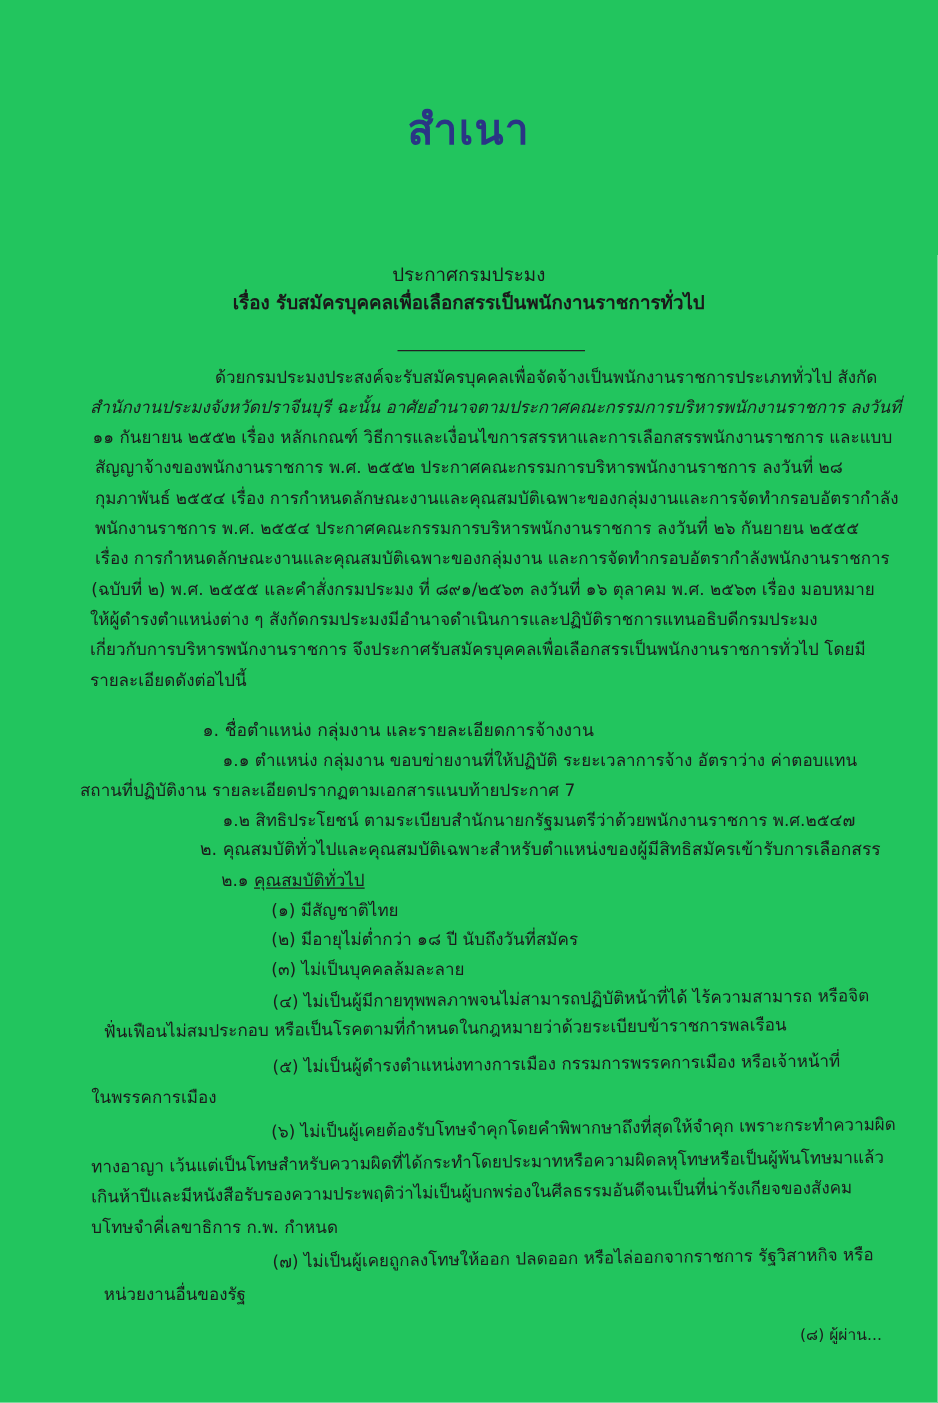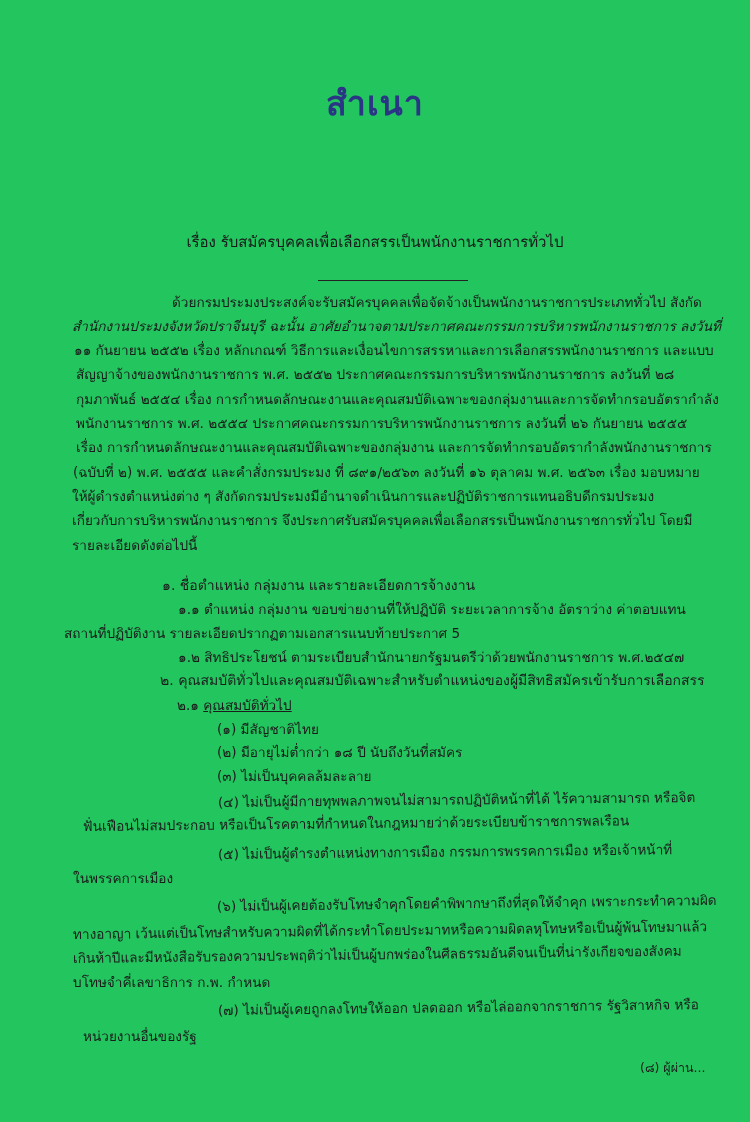"ประกาศกรมประมง" div.header-line { html: none -> <div>ประกาศกรมประมง</div> }
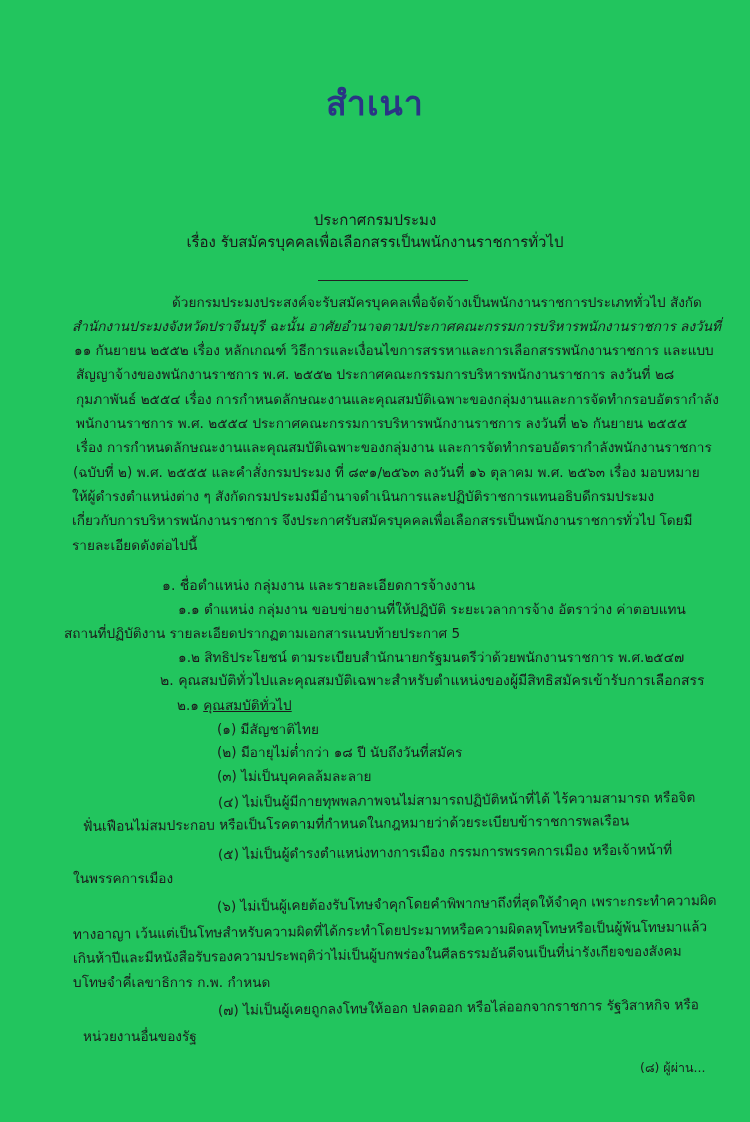"เรื่อง รับสมัครบุคคลเพื่อเลือกสรรเป็นพนักงานราชการทั่วไป" .header-2 { font-weight: none -> bold }
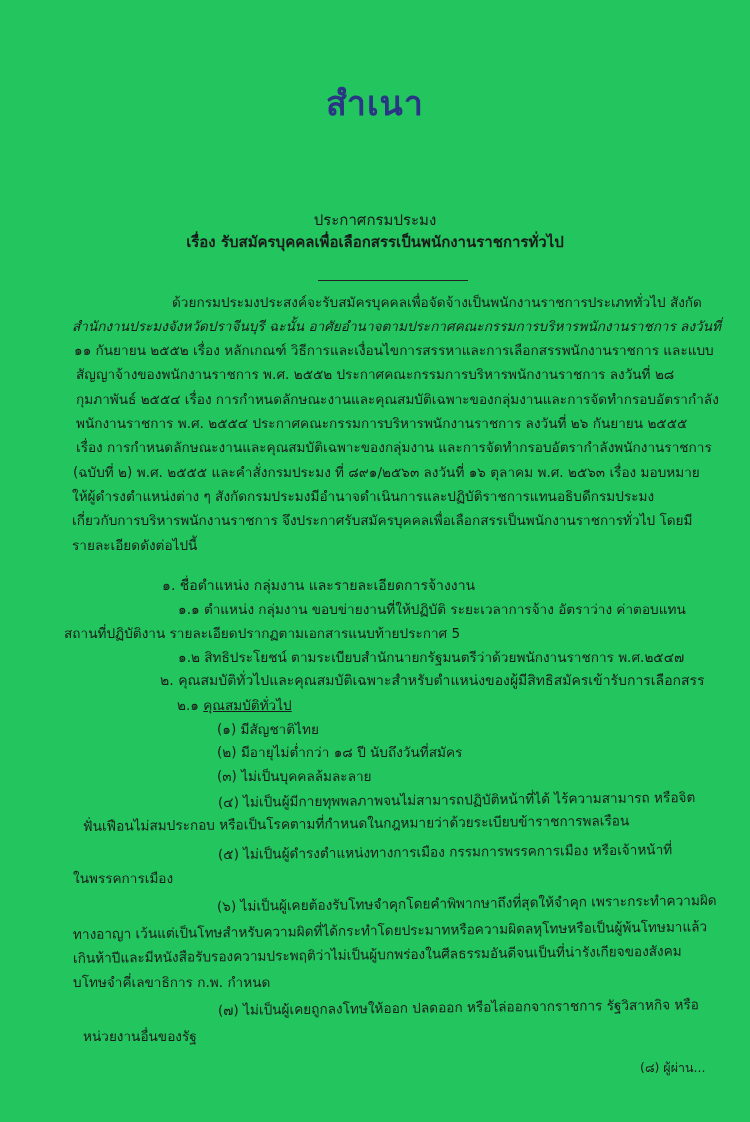"สถานที่ปฏิบัติงาน" div.line { text: 5 -> 7 }
